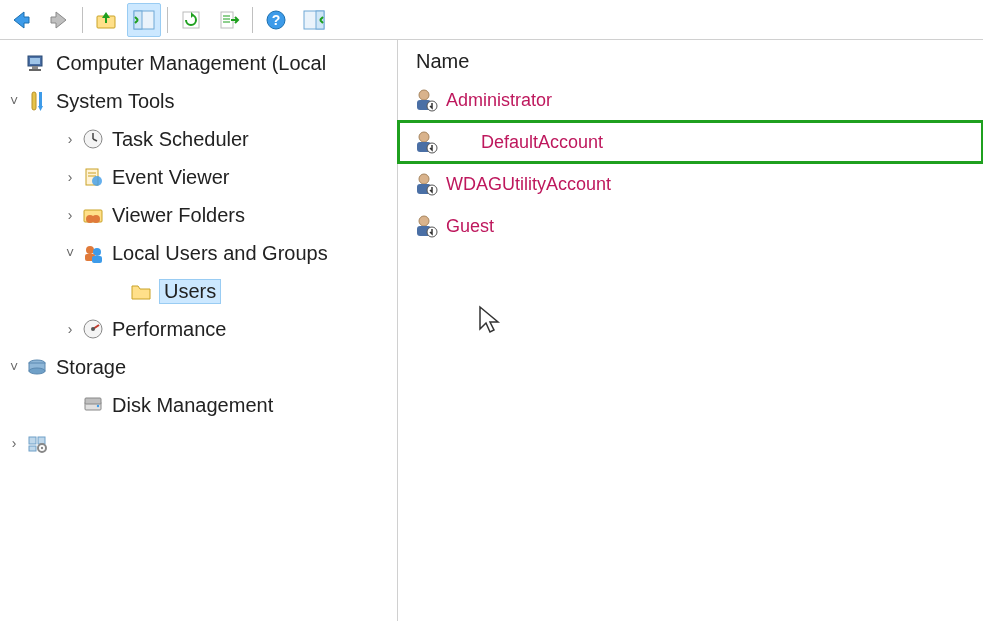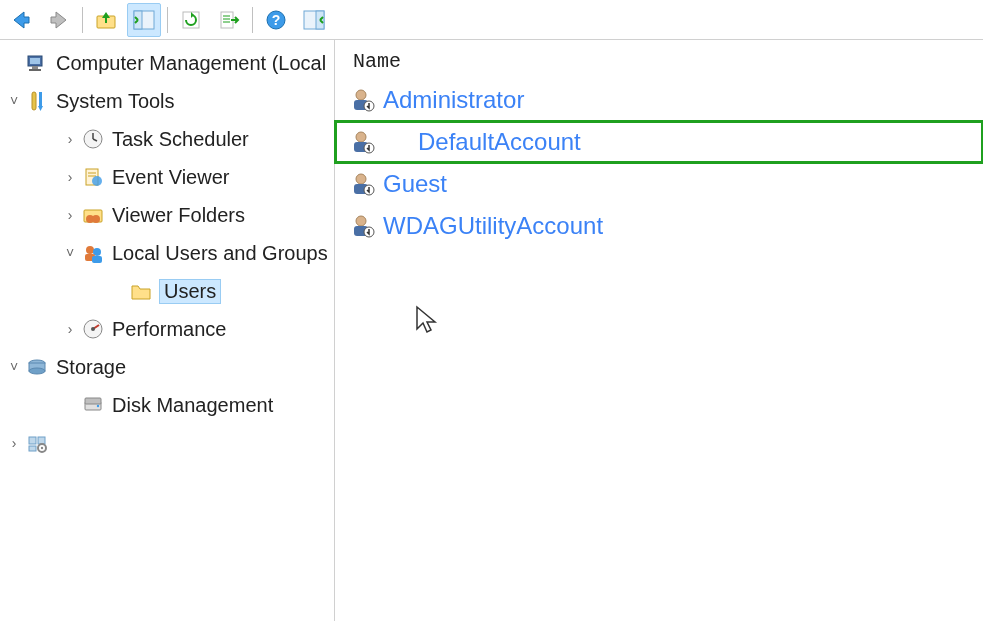"Computer Management (Local" .tree-pane { width: 335px -> 398px }
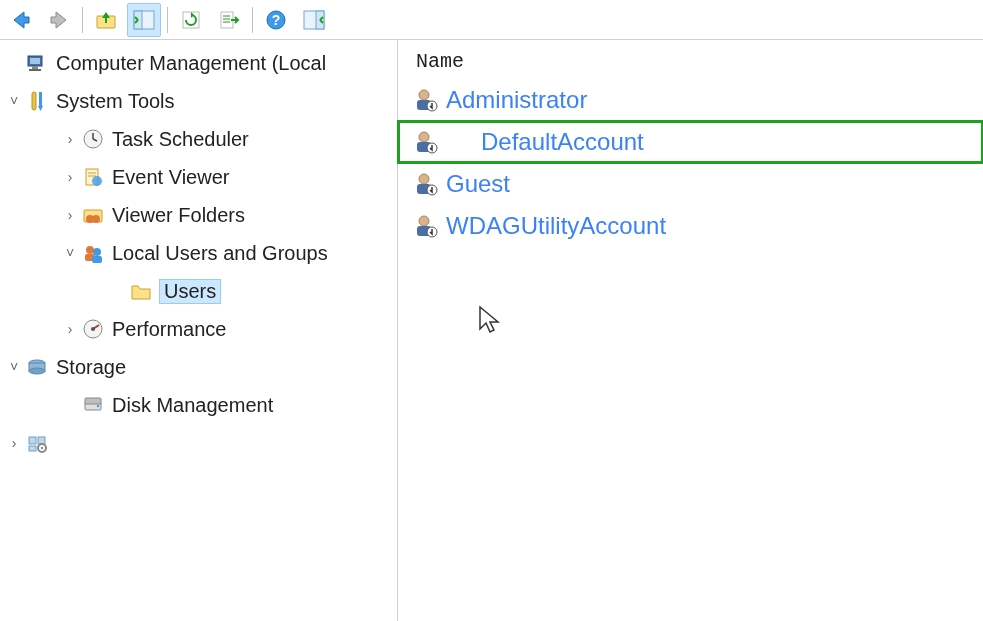"Name" .list-header { font-family: Liberation Mono, monospace -> none }
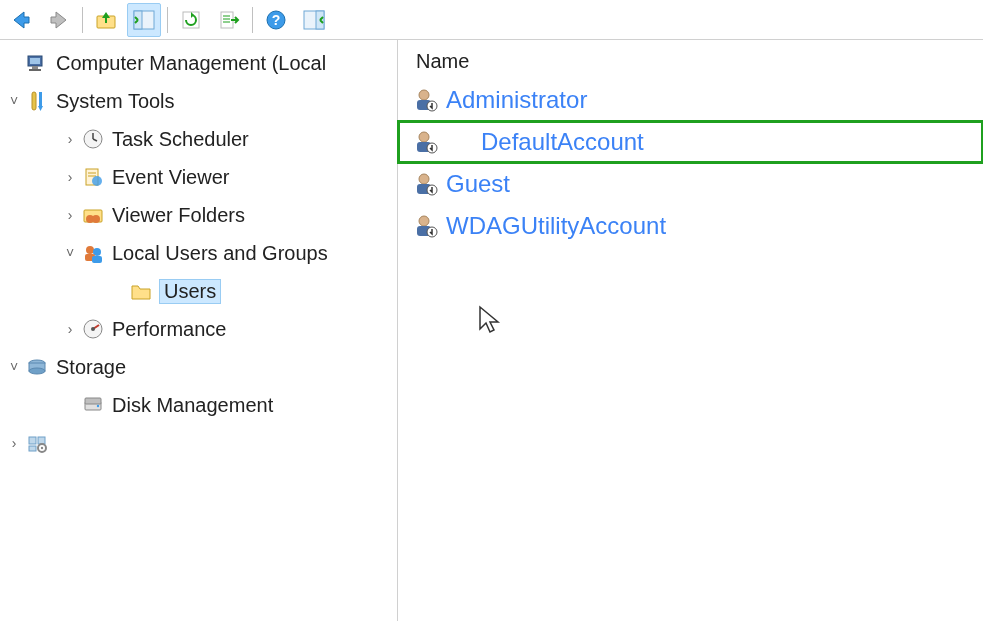"Administrator" .list-row .label { color: #3b82f6 -> #be185d; font-size: 24px -> 18px }
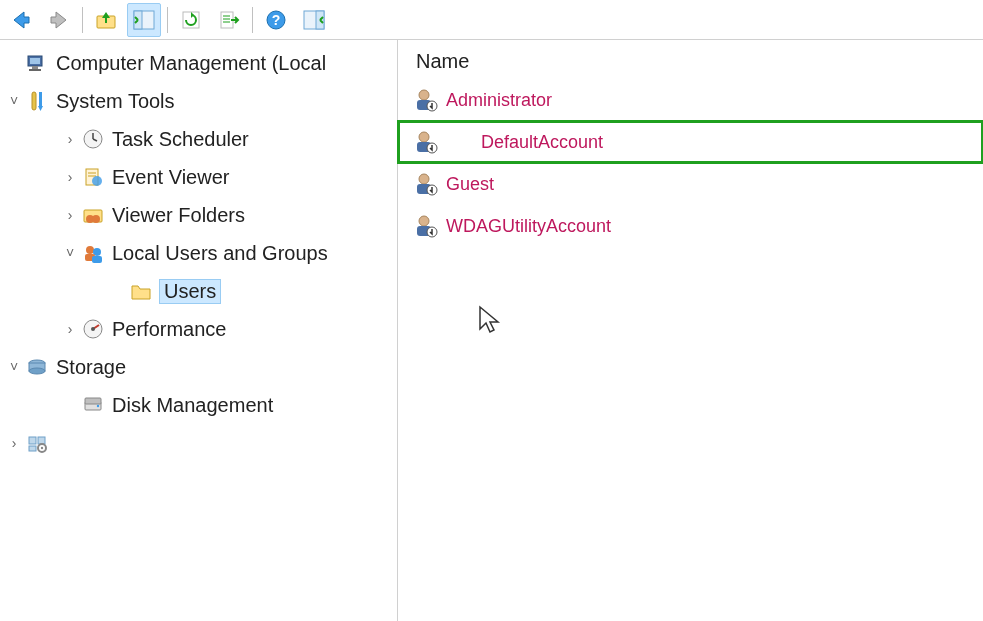"Guest" div.list-row { order: before "WDAGUtilityAccount" -> after "WDAGUtilityAccount" }
